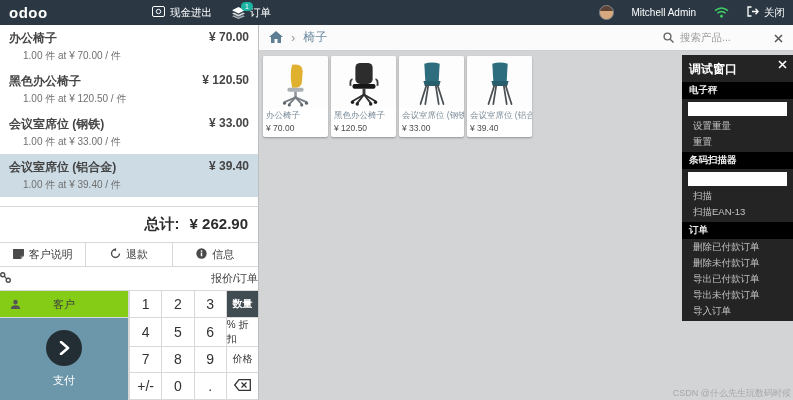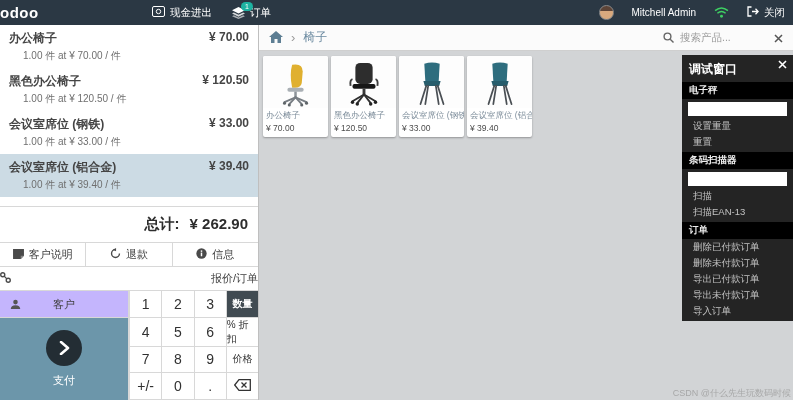"odoo" .logo { margin-left: none -> 9px }
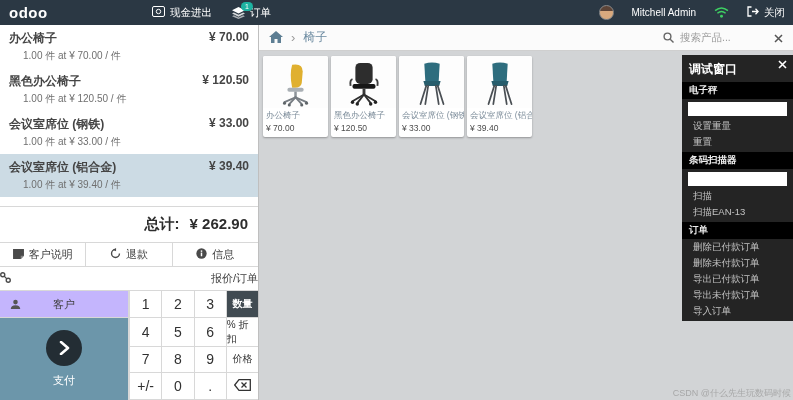"客户" .customer-btn { background: #c4b5fd -> #84cc16 }
